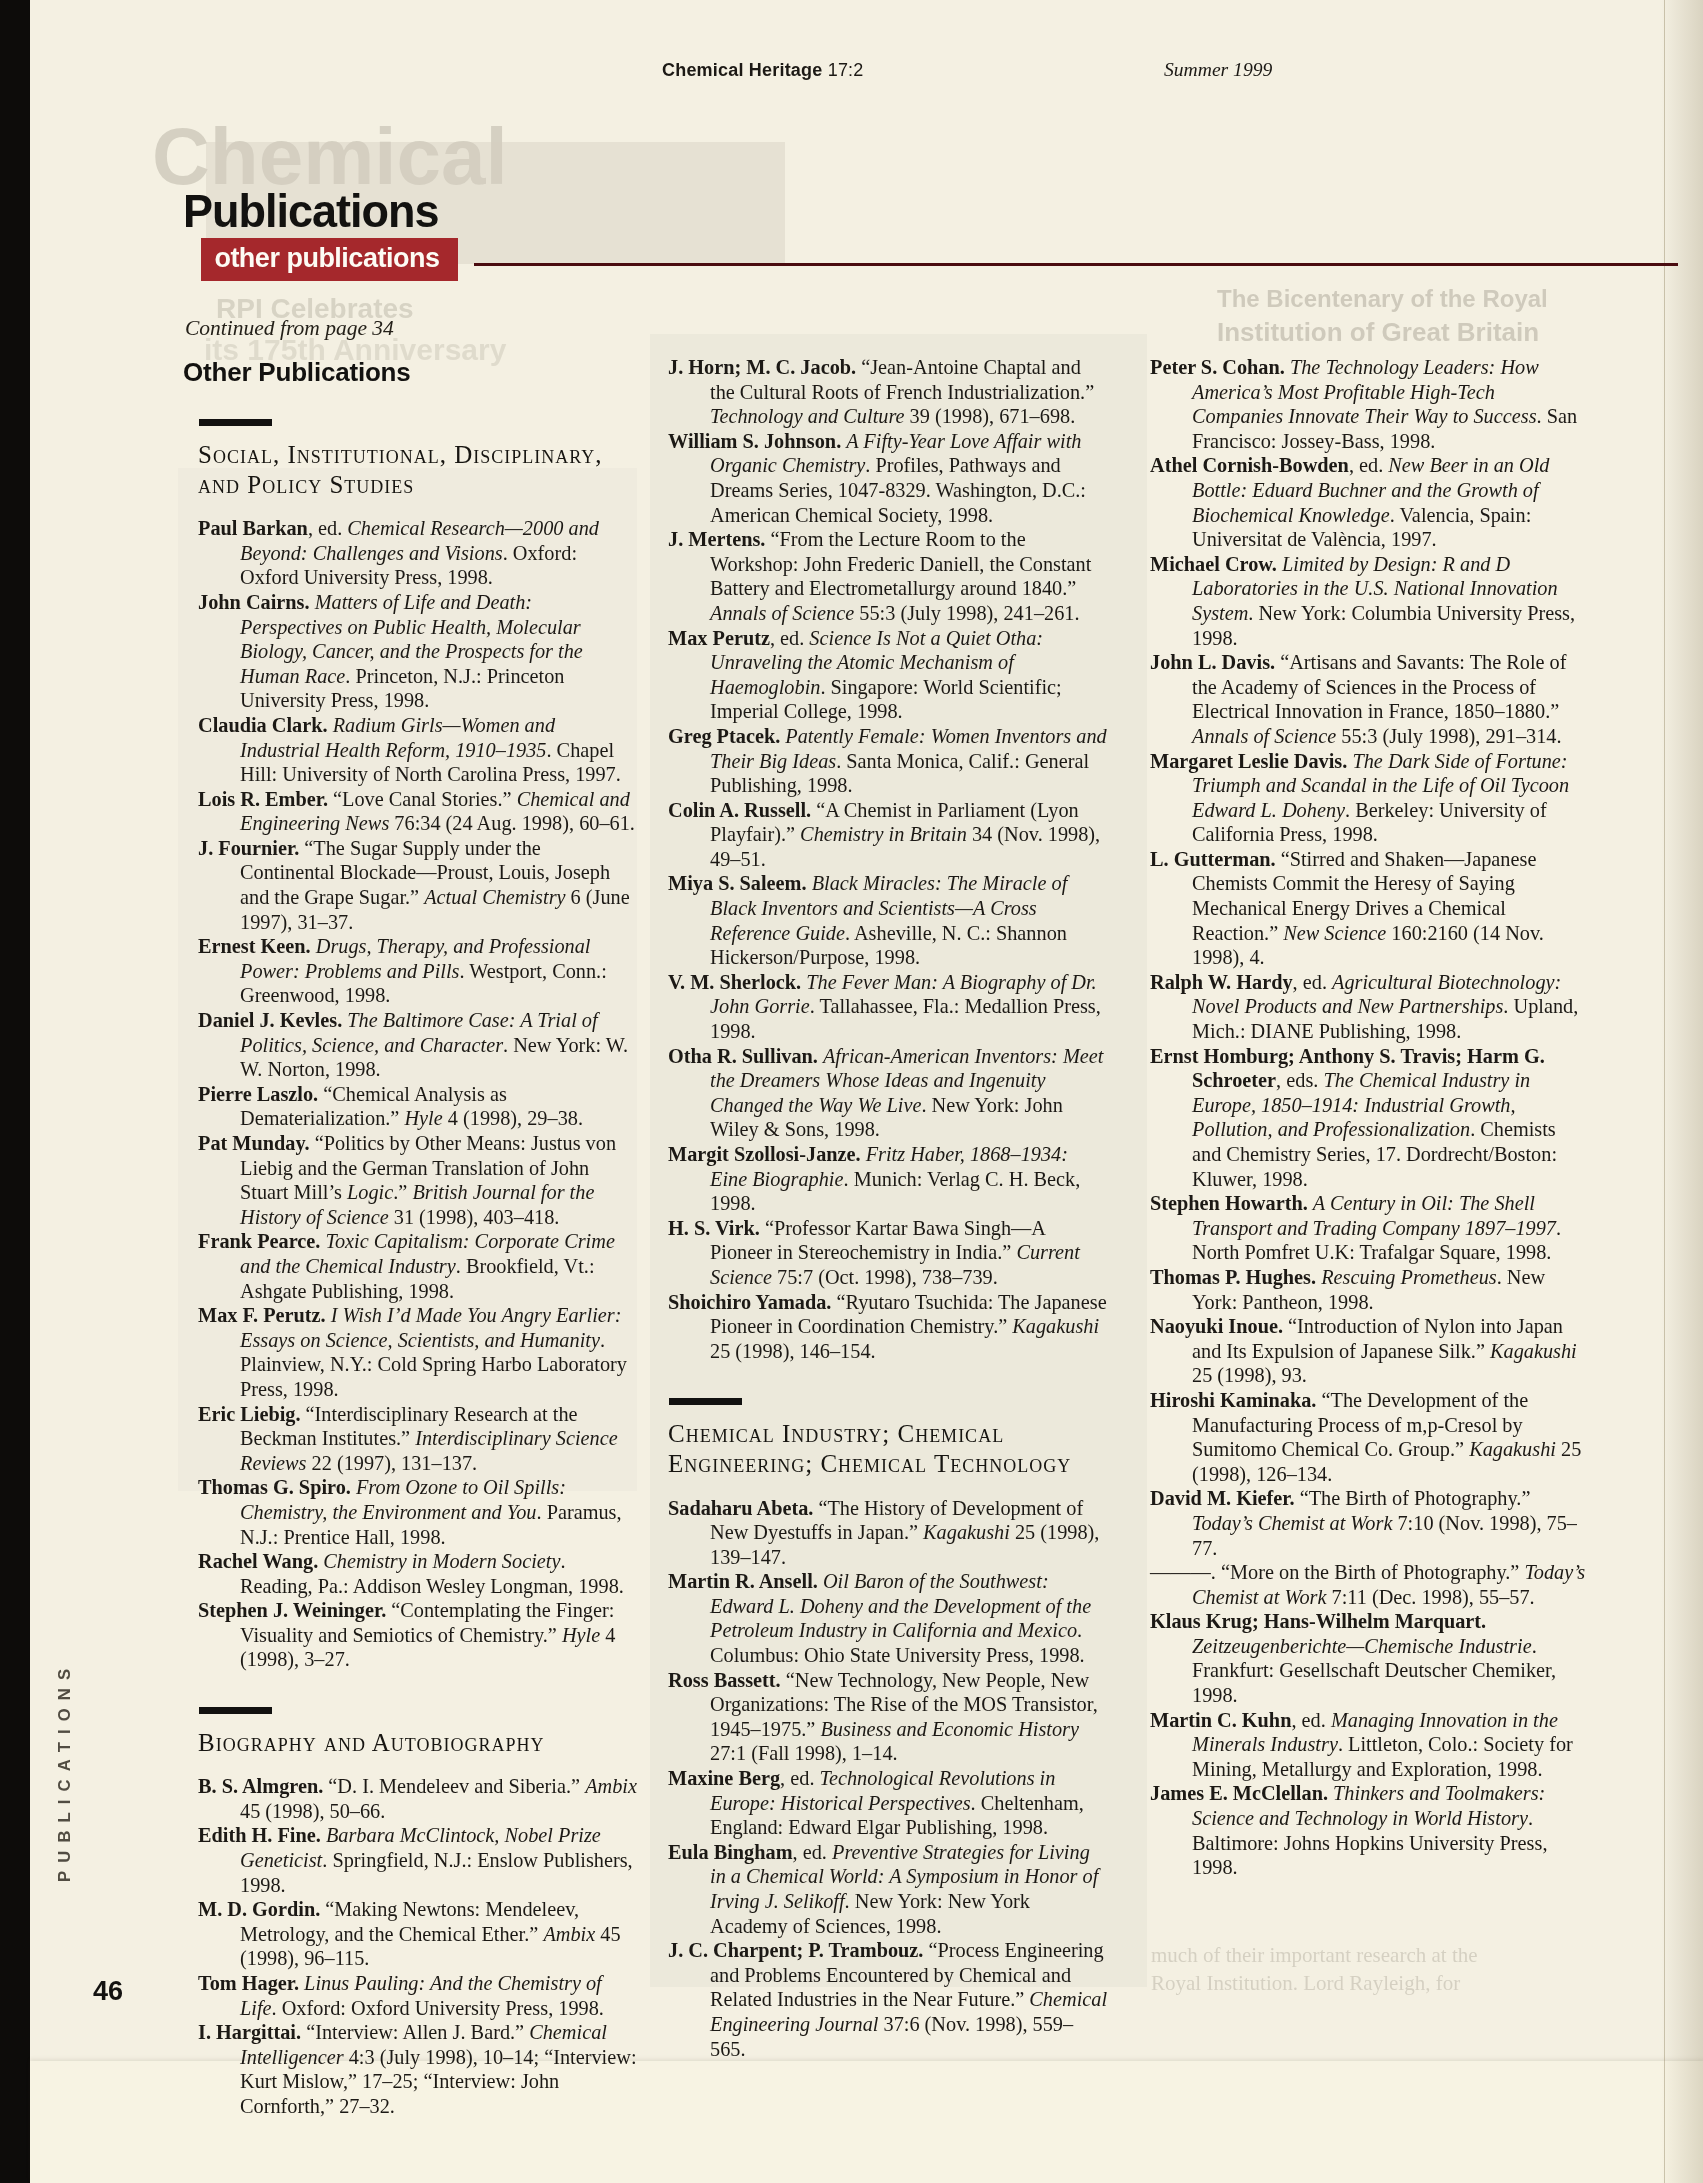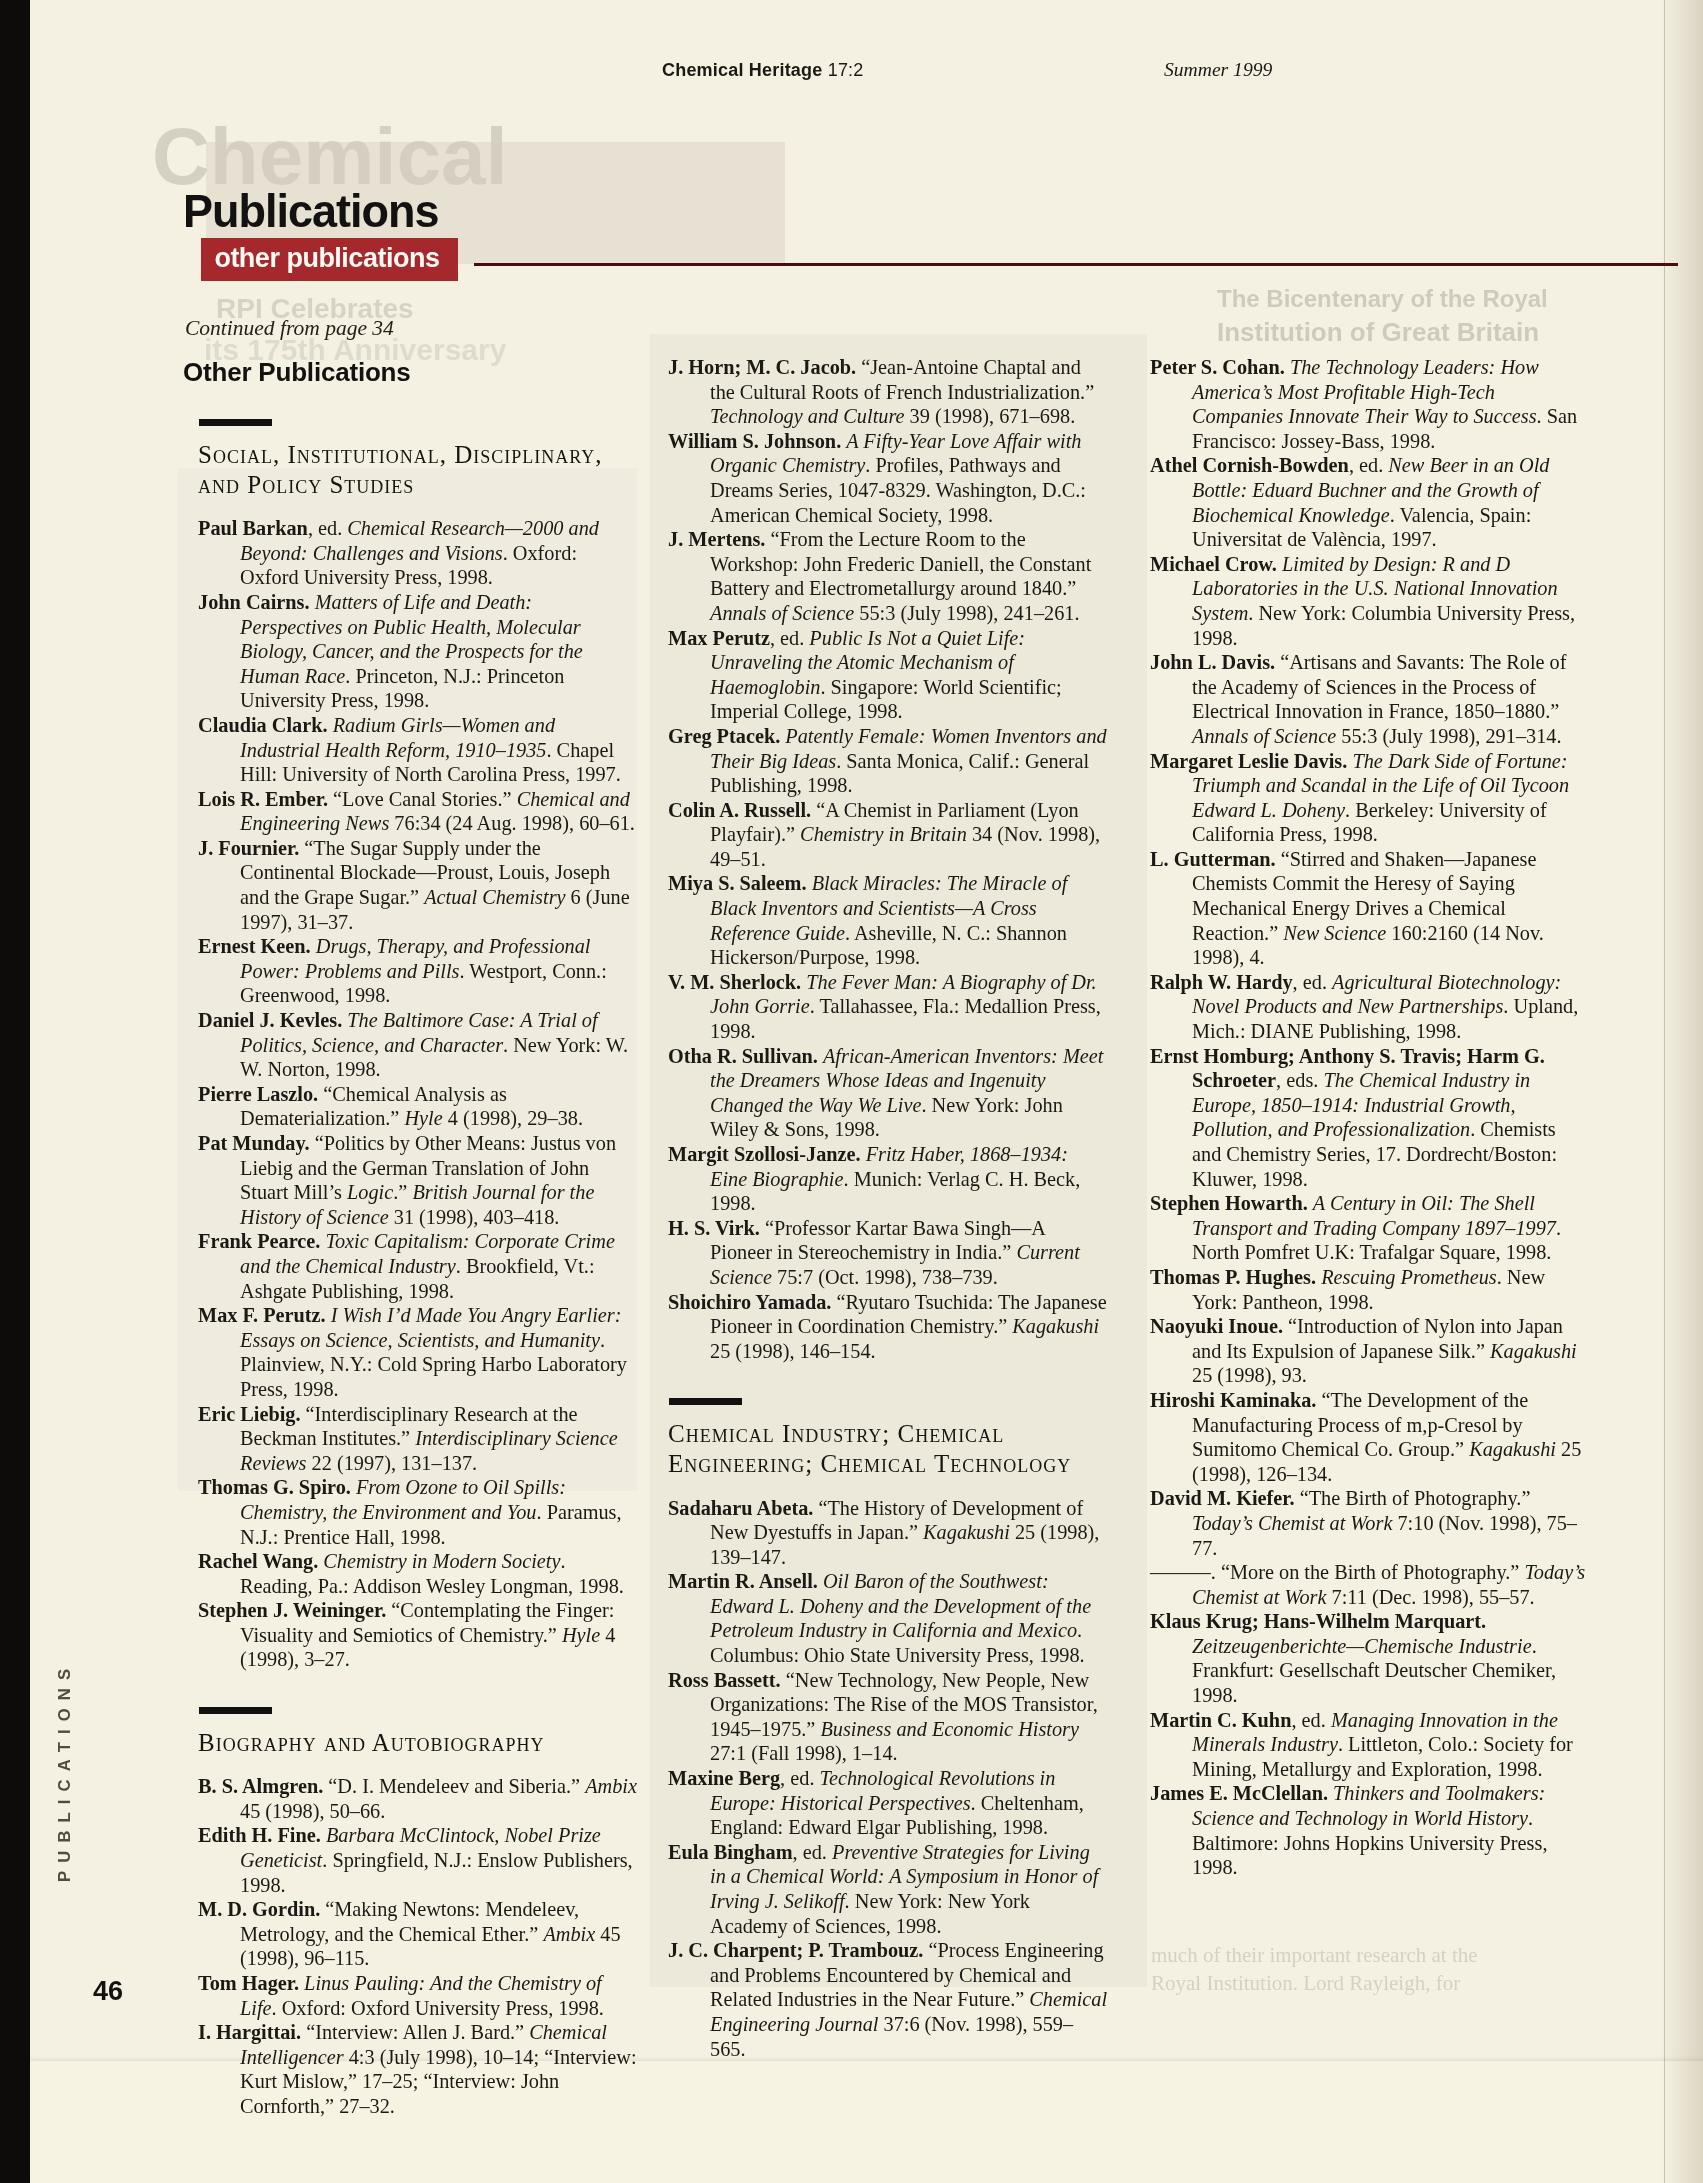"Public Is Not a Quiet" span.it { text: Public Is Not a Quiet Life -> Science Is Not a Quiet Otha }
